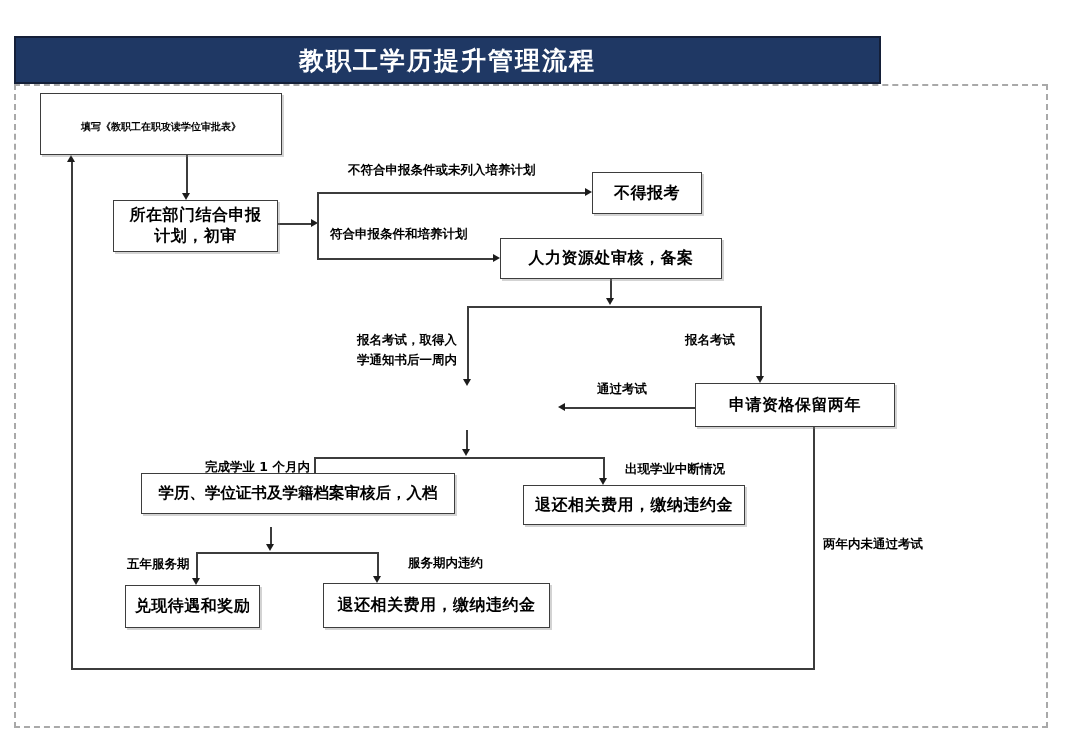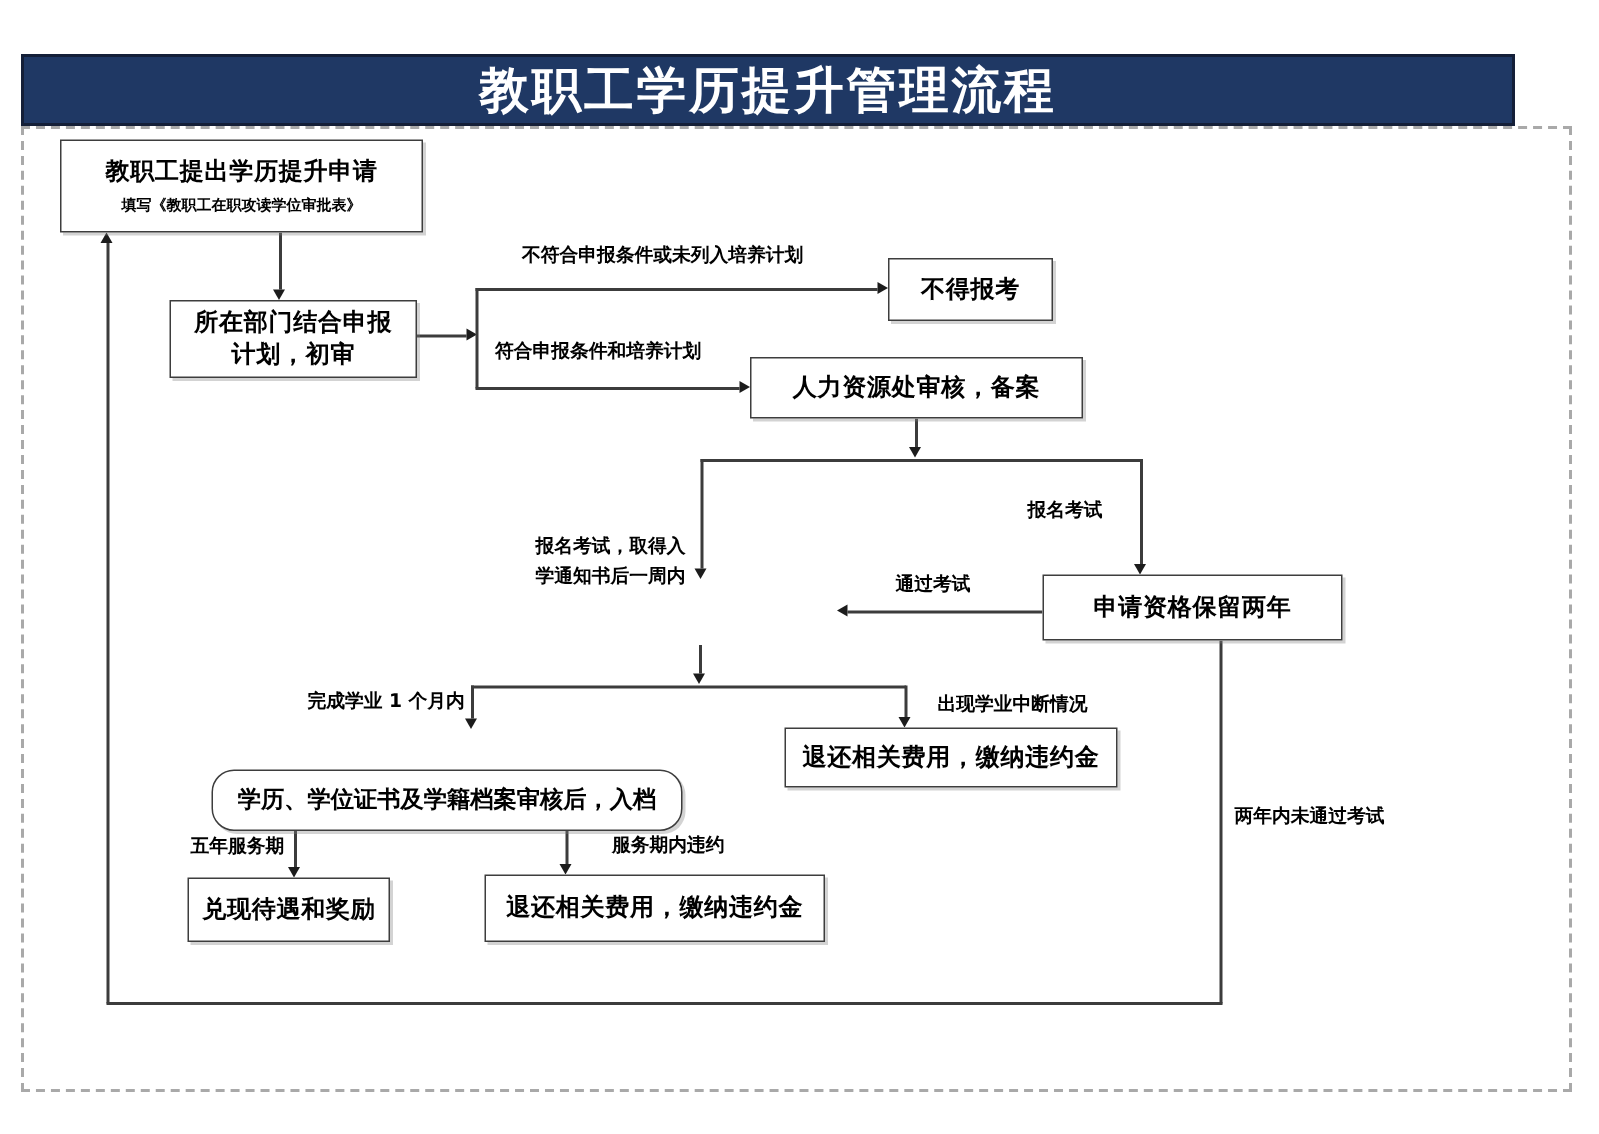"教职工学历提升管理流程" .titlebar { font-size: 33px -> 25px; width: 996px -> 867px }
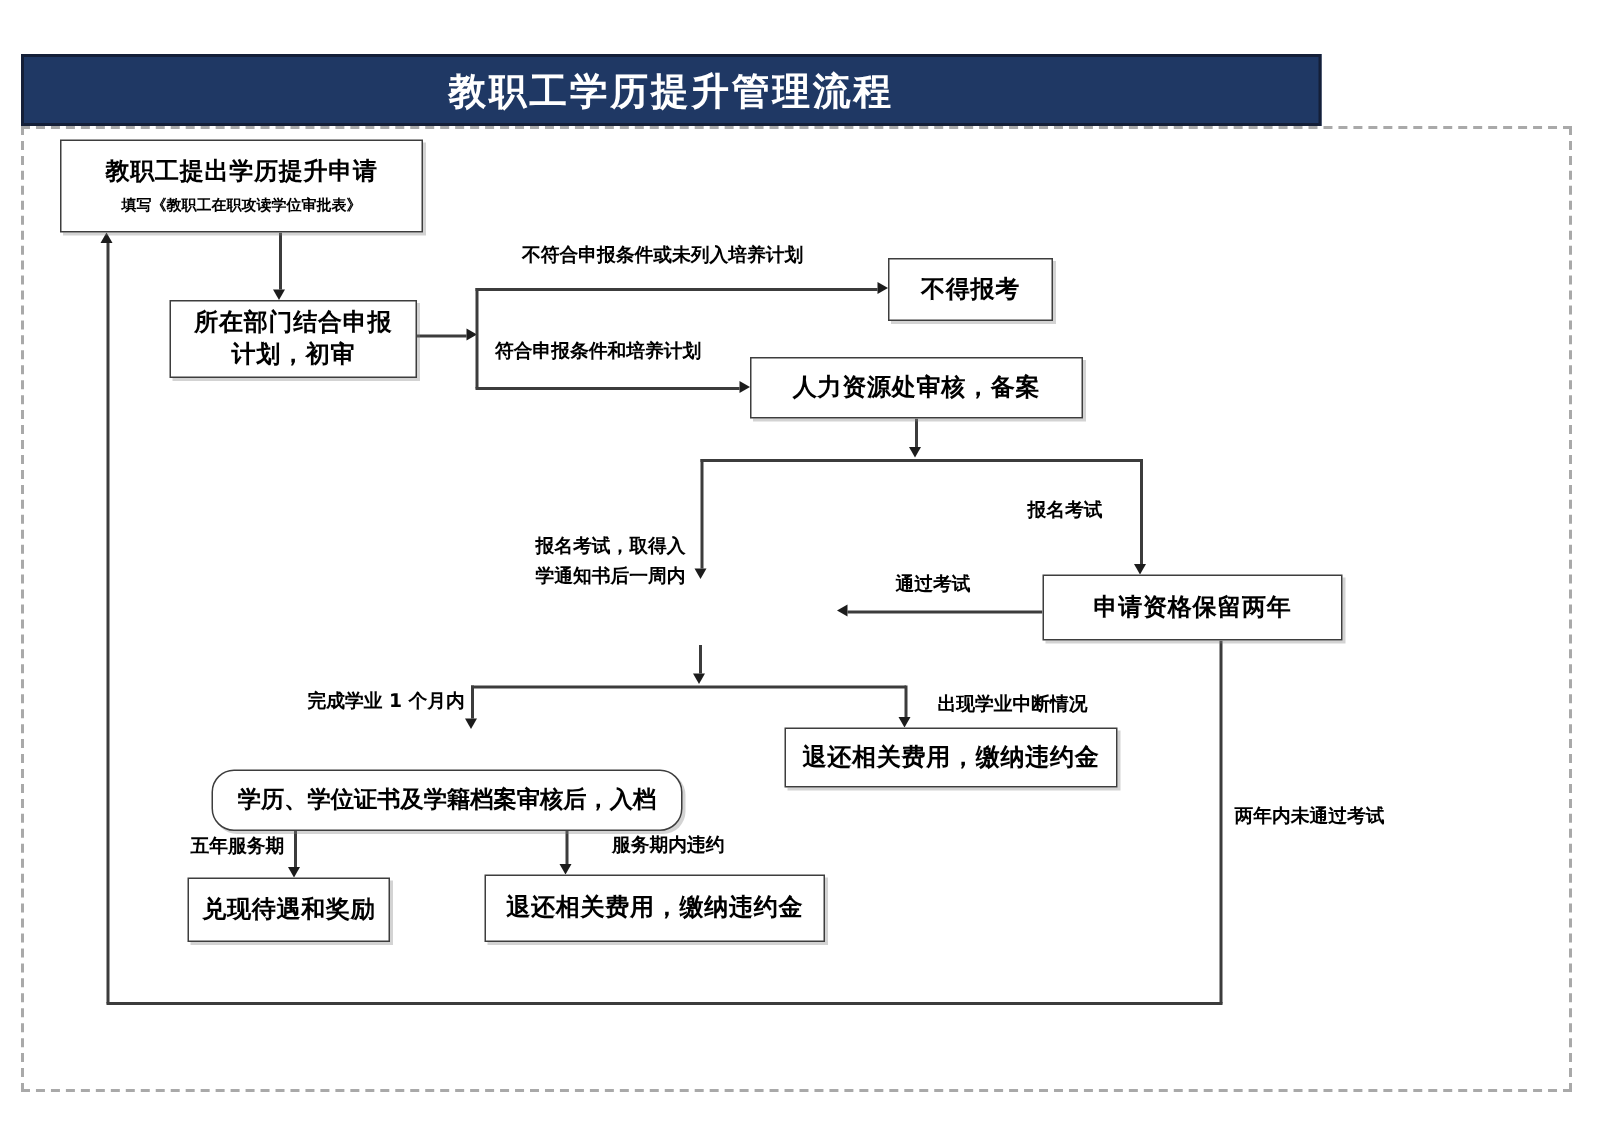"教职工提出学历提升申请" div.node-title { html: <div>教职工提出学历提升申请</div> -> none }
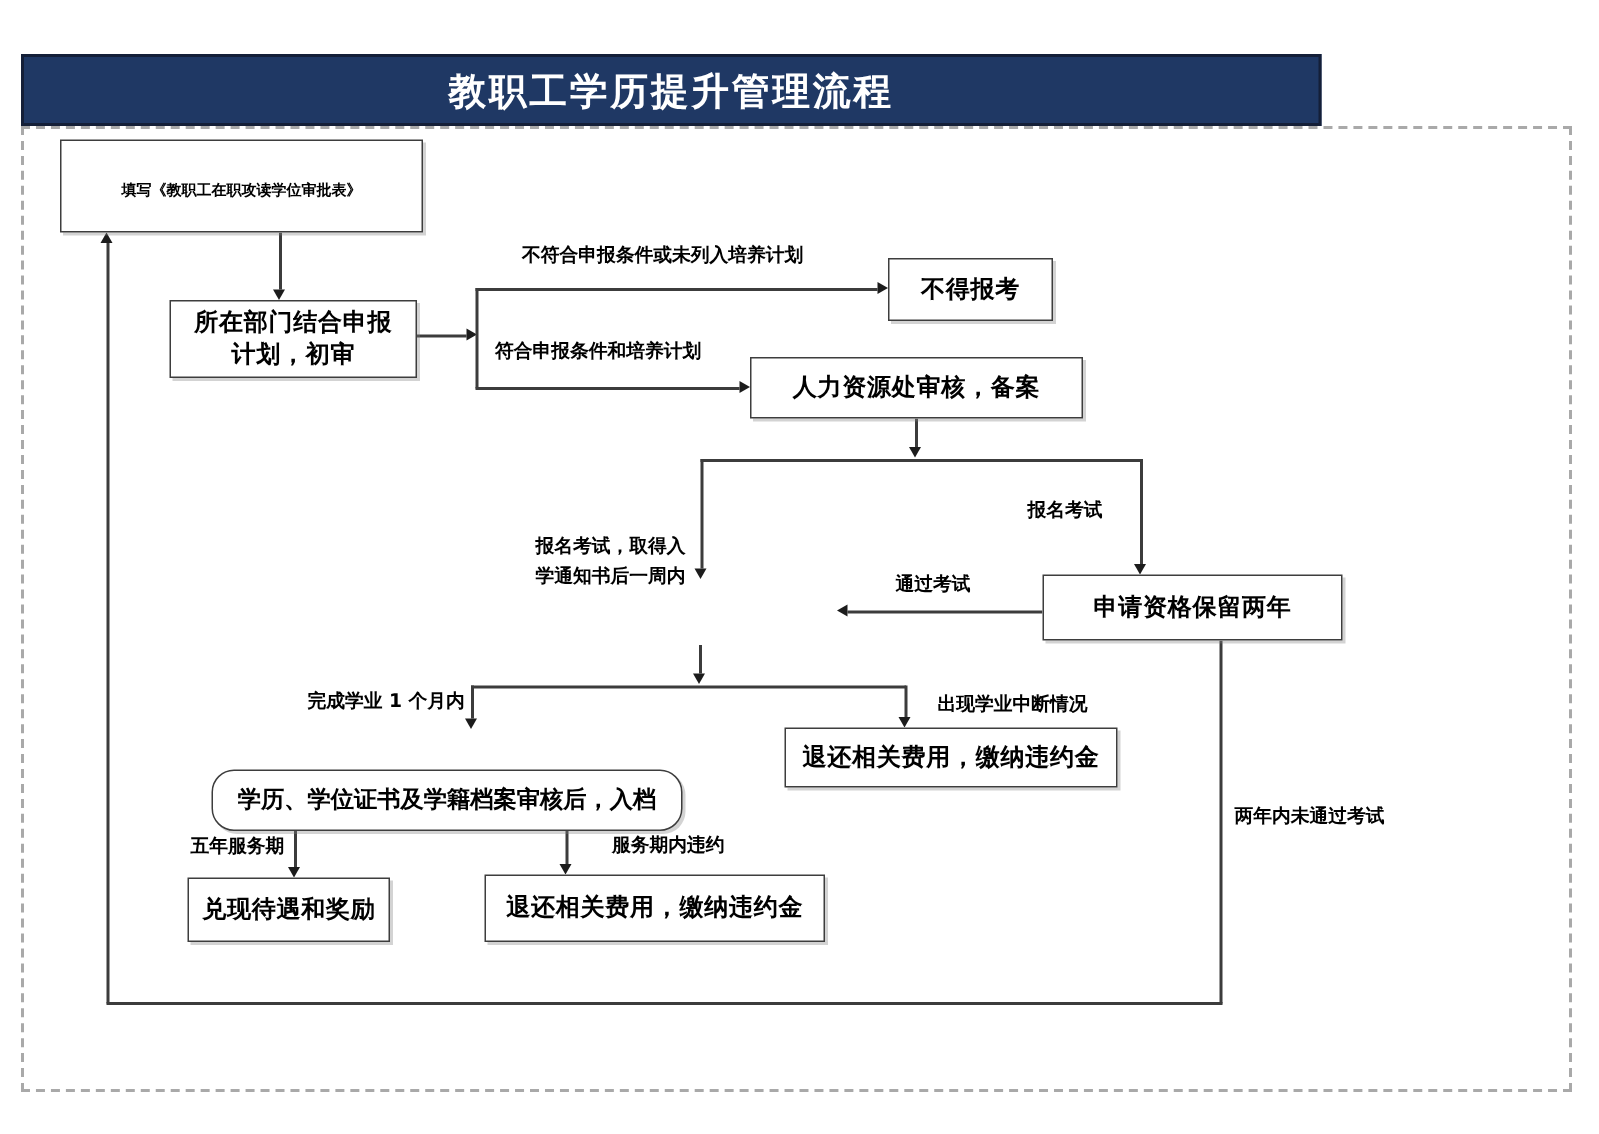"报名考试，取得入" #l-register { margin-top: 24px -> none }
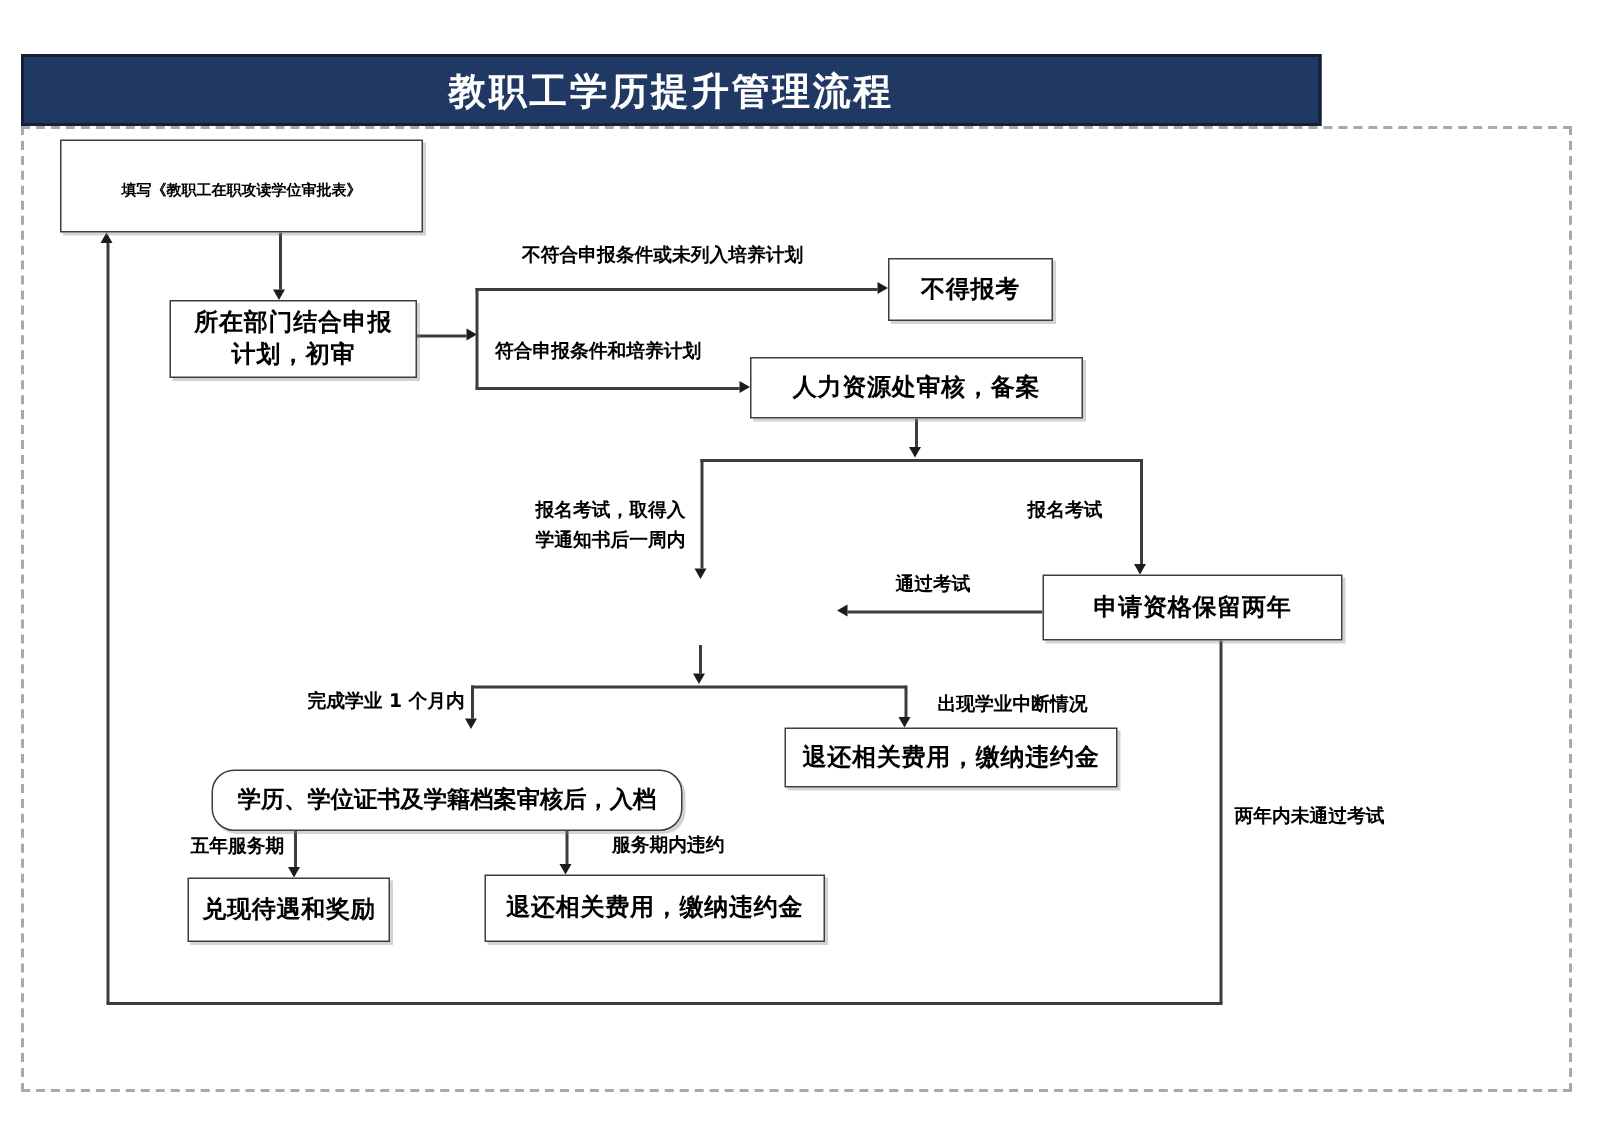"学历、学位证书及学籍档案审核后，入档" #n-archive { border-radius: 15px -> none; top: 513px -> 473px }
